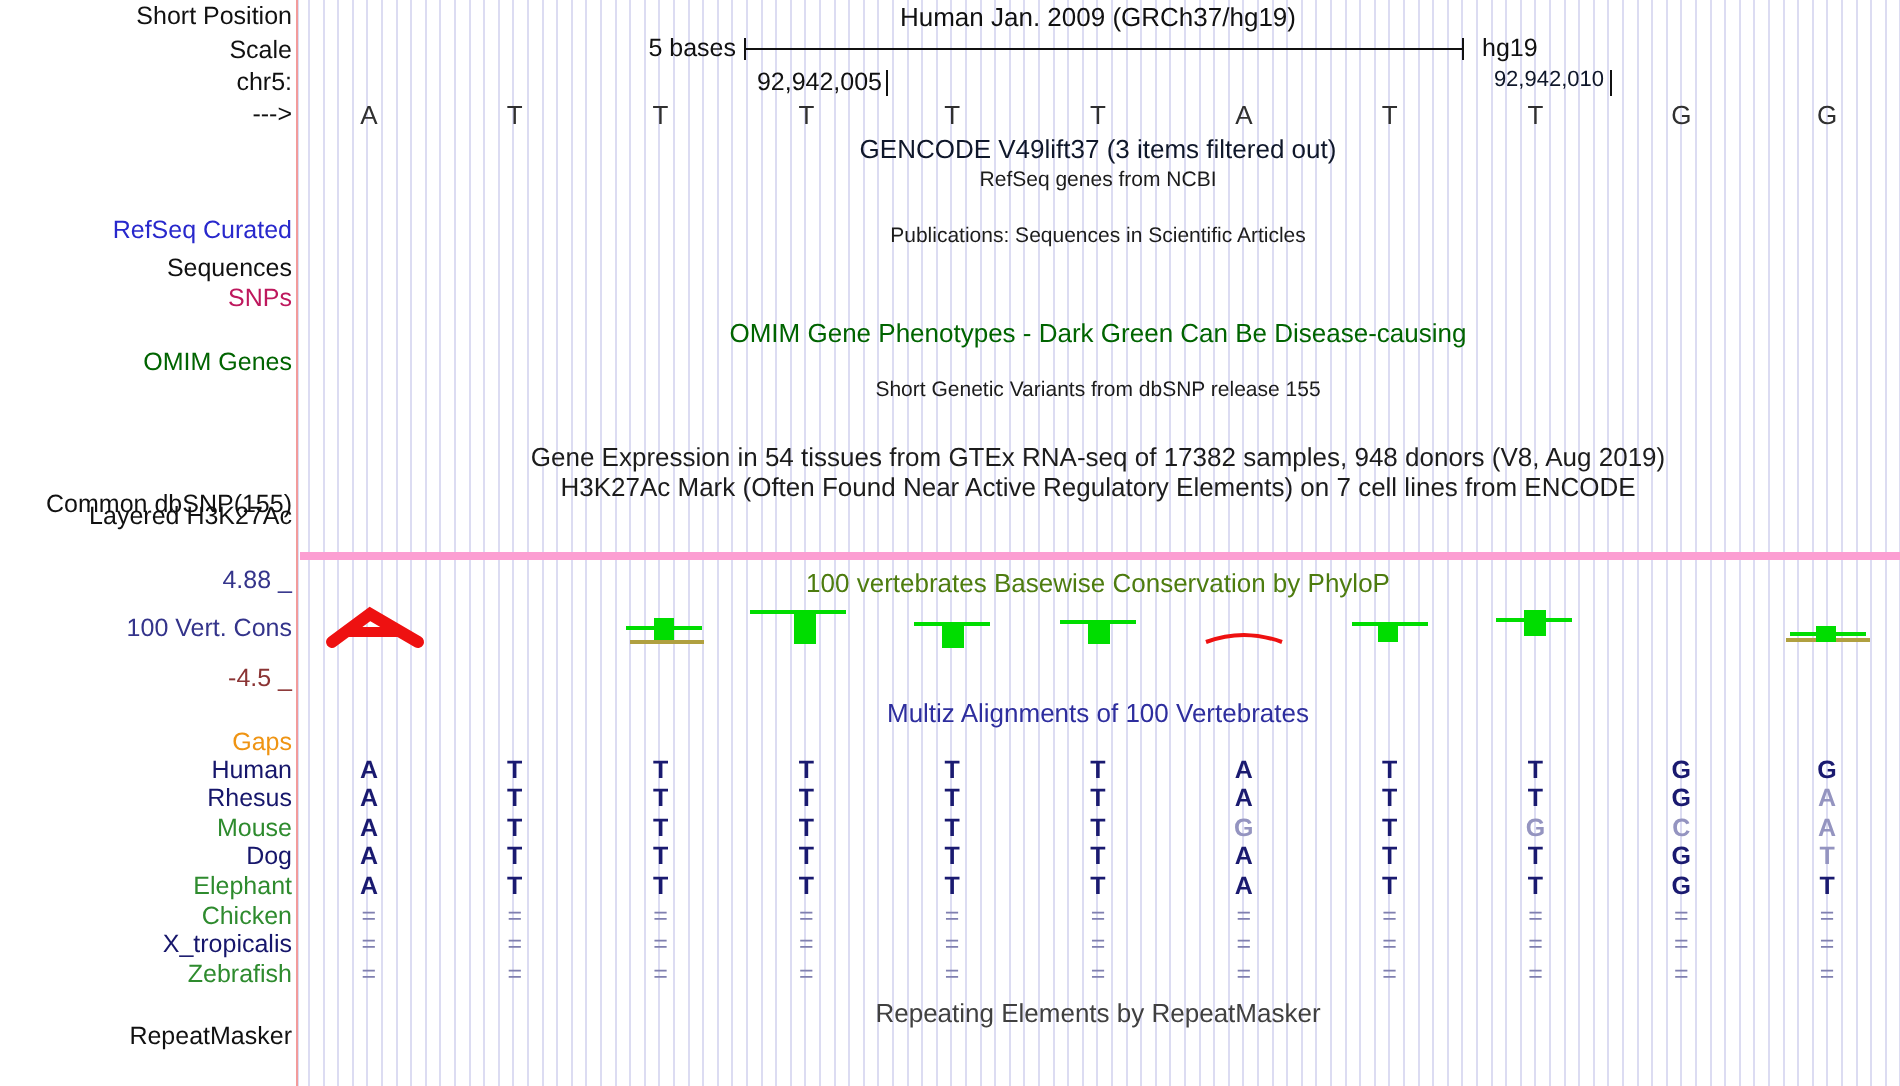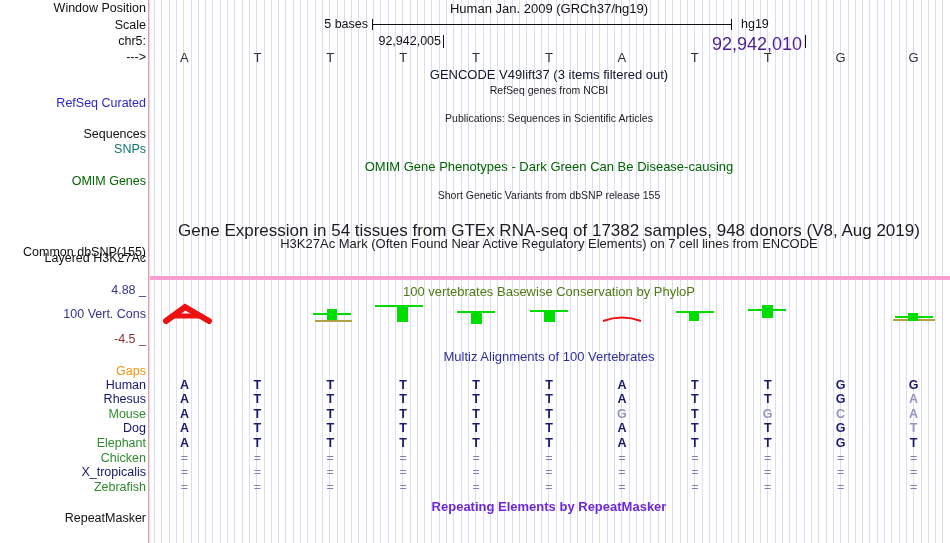"Window Position" span.sblabel { text: Window -> Short }
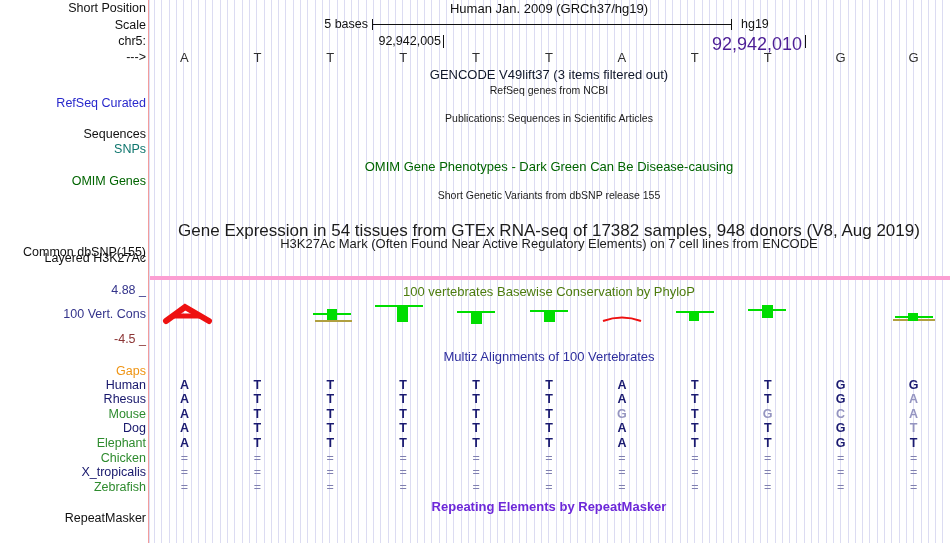"92,942,010" span.abs { color: #4c1d95 -> #0f172a; font-size: 18px -> 11px }
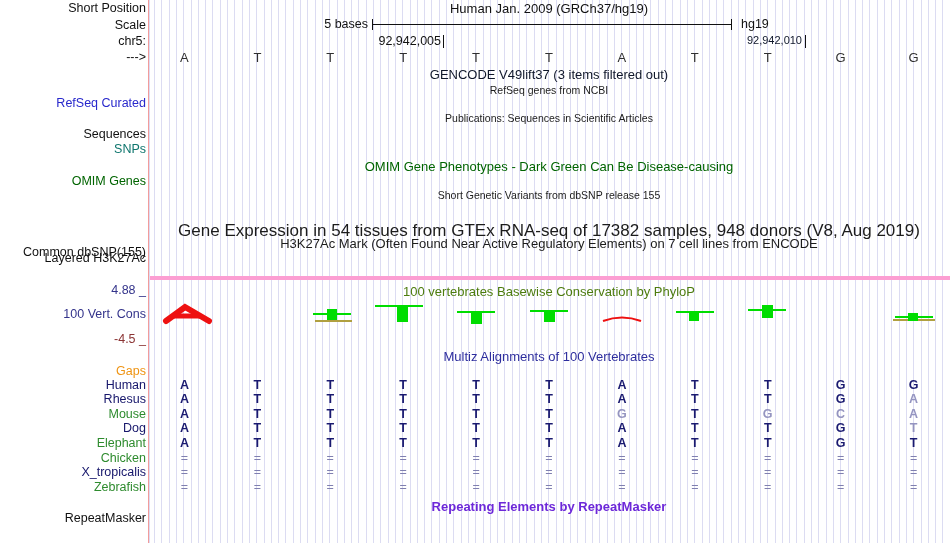"RefSeq Curated" span.sblabel { top: 96px -> 108px }
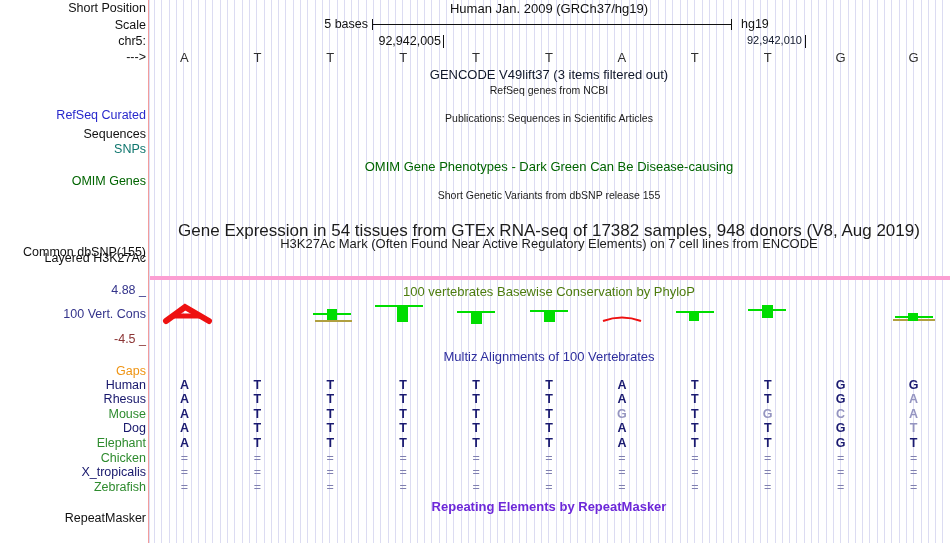"SNPs" span.sblabel { color: #0f766e -> #be185d }
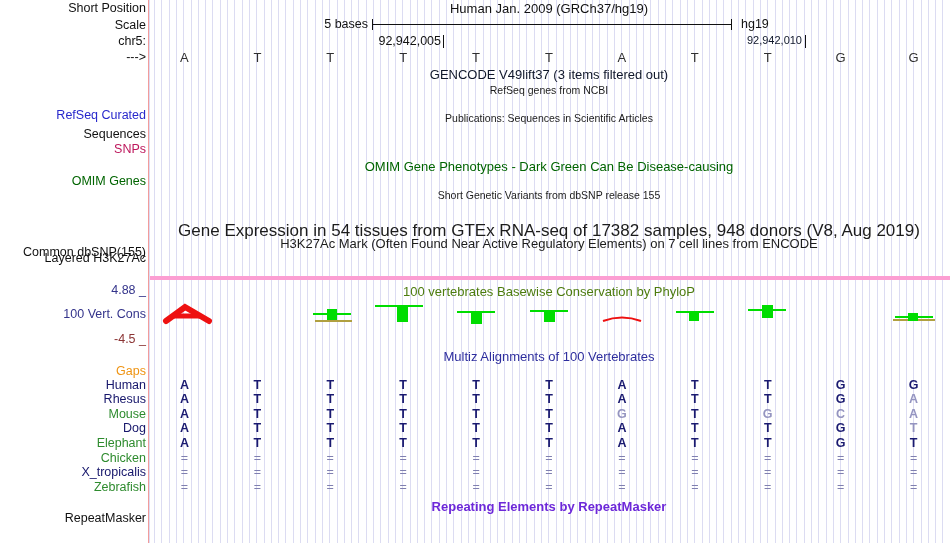"Gene Expression in 54 tissues" span.msg { font-size: 17px -> 13px }
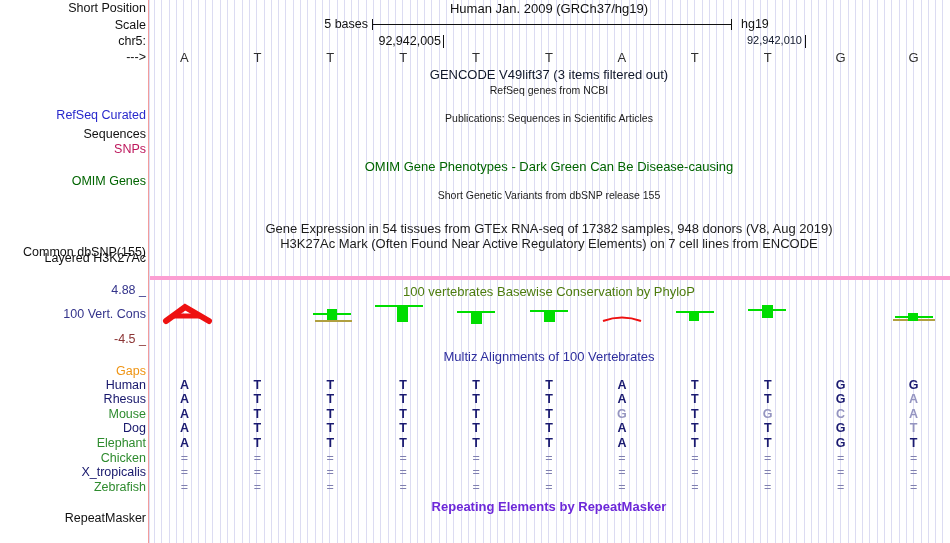"Repeating Elements by RepeatMasker" span.msg { color: #6d28d9 -> #404040; font-weight: bold -> none }
